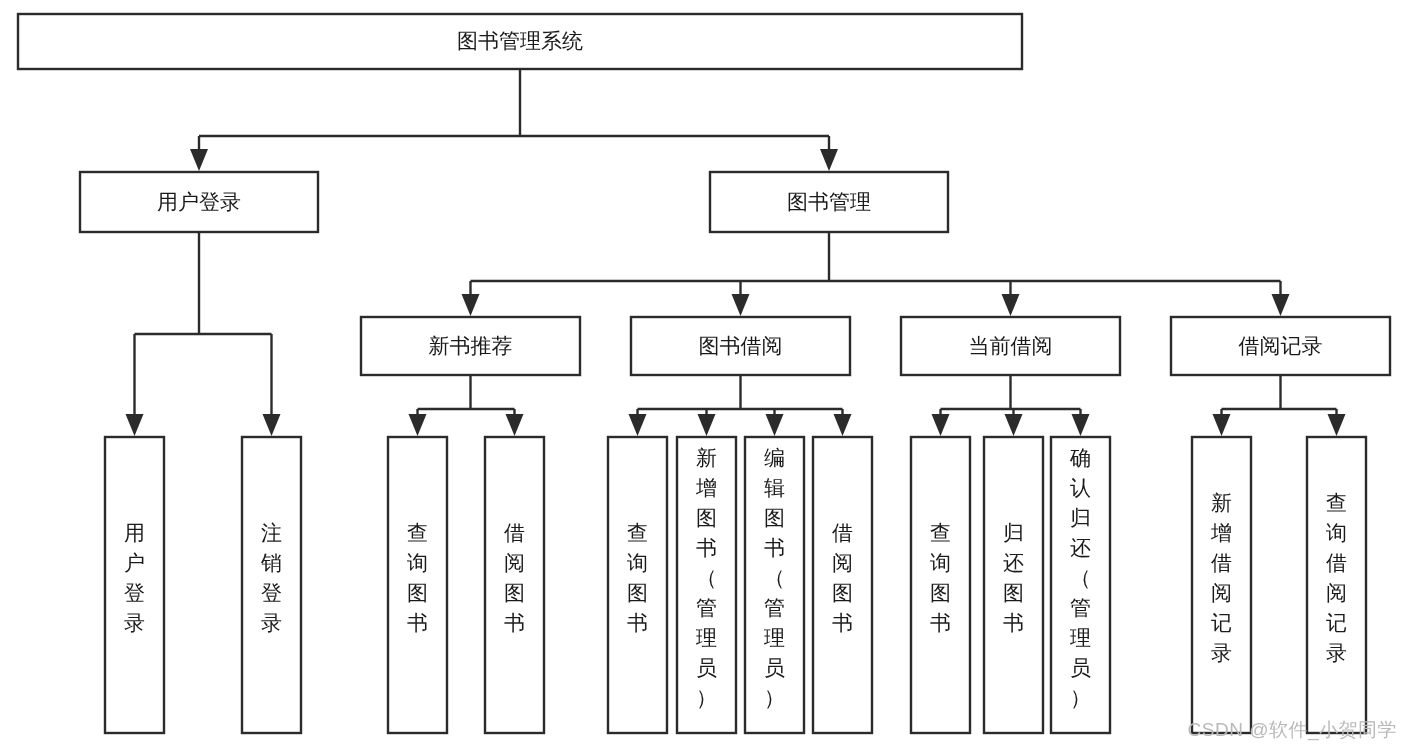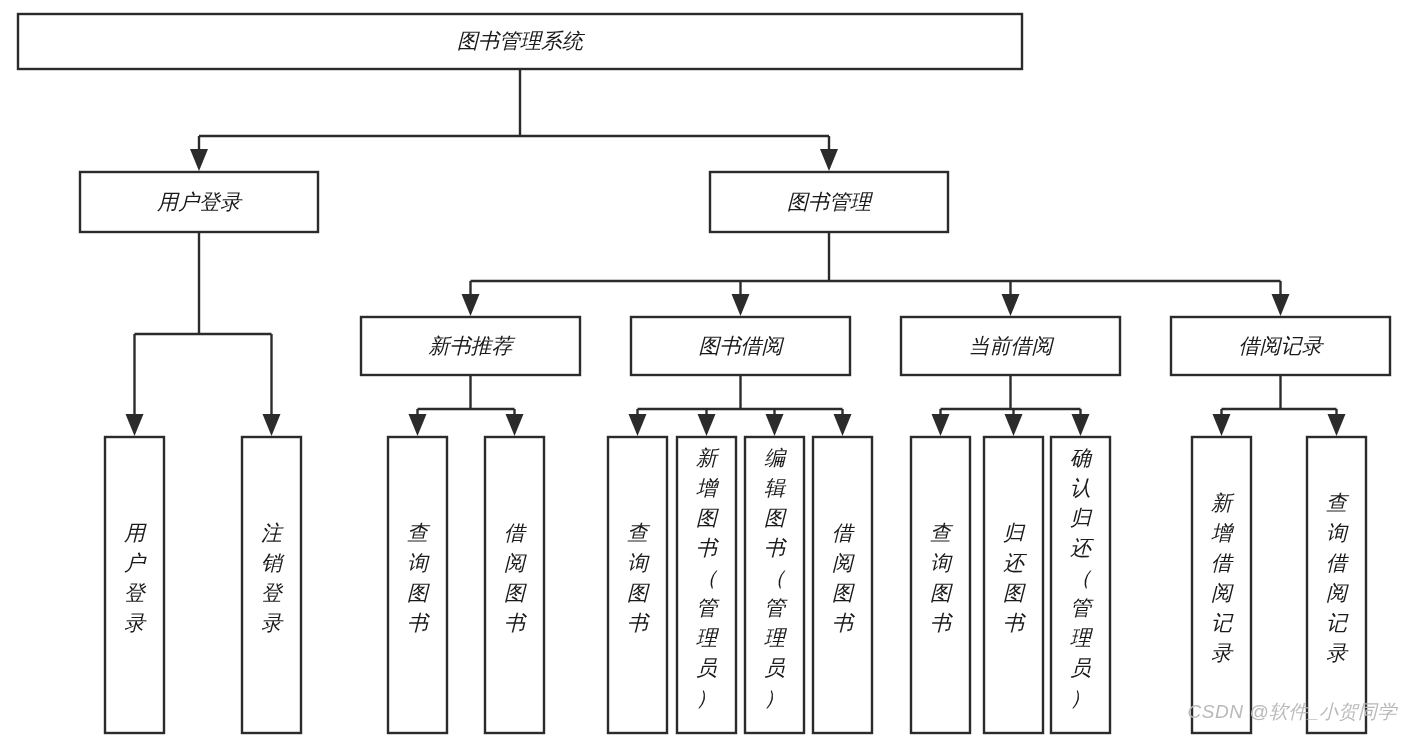"图书管理系统" #diagram-root { font-style: italic -> none }
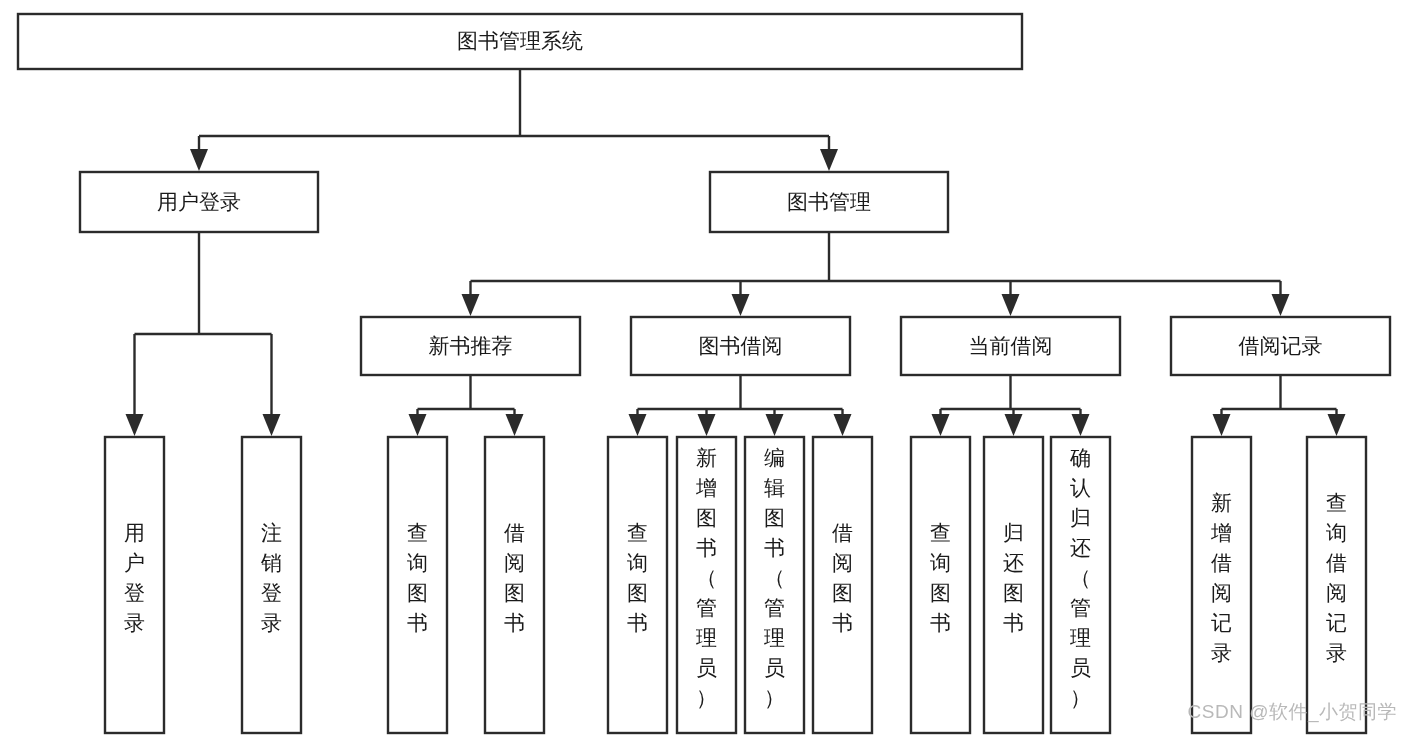"CSDN @软件_小贺同学" .watermark { bottom: 22px -> 4px }
